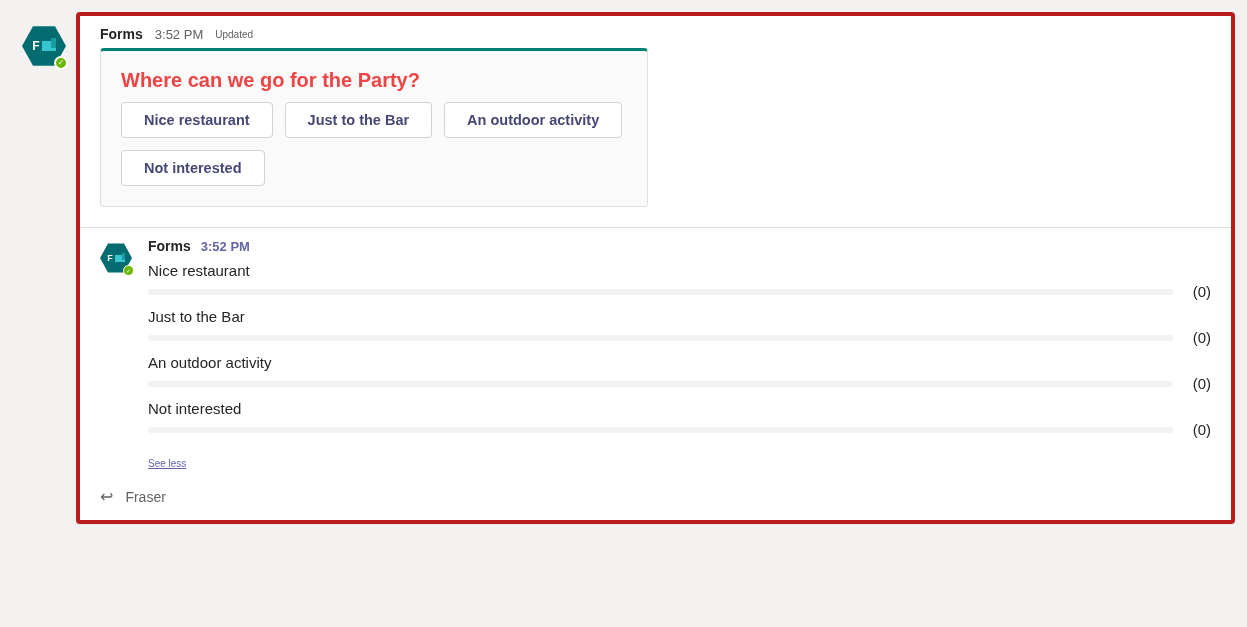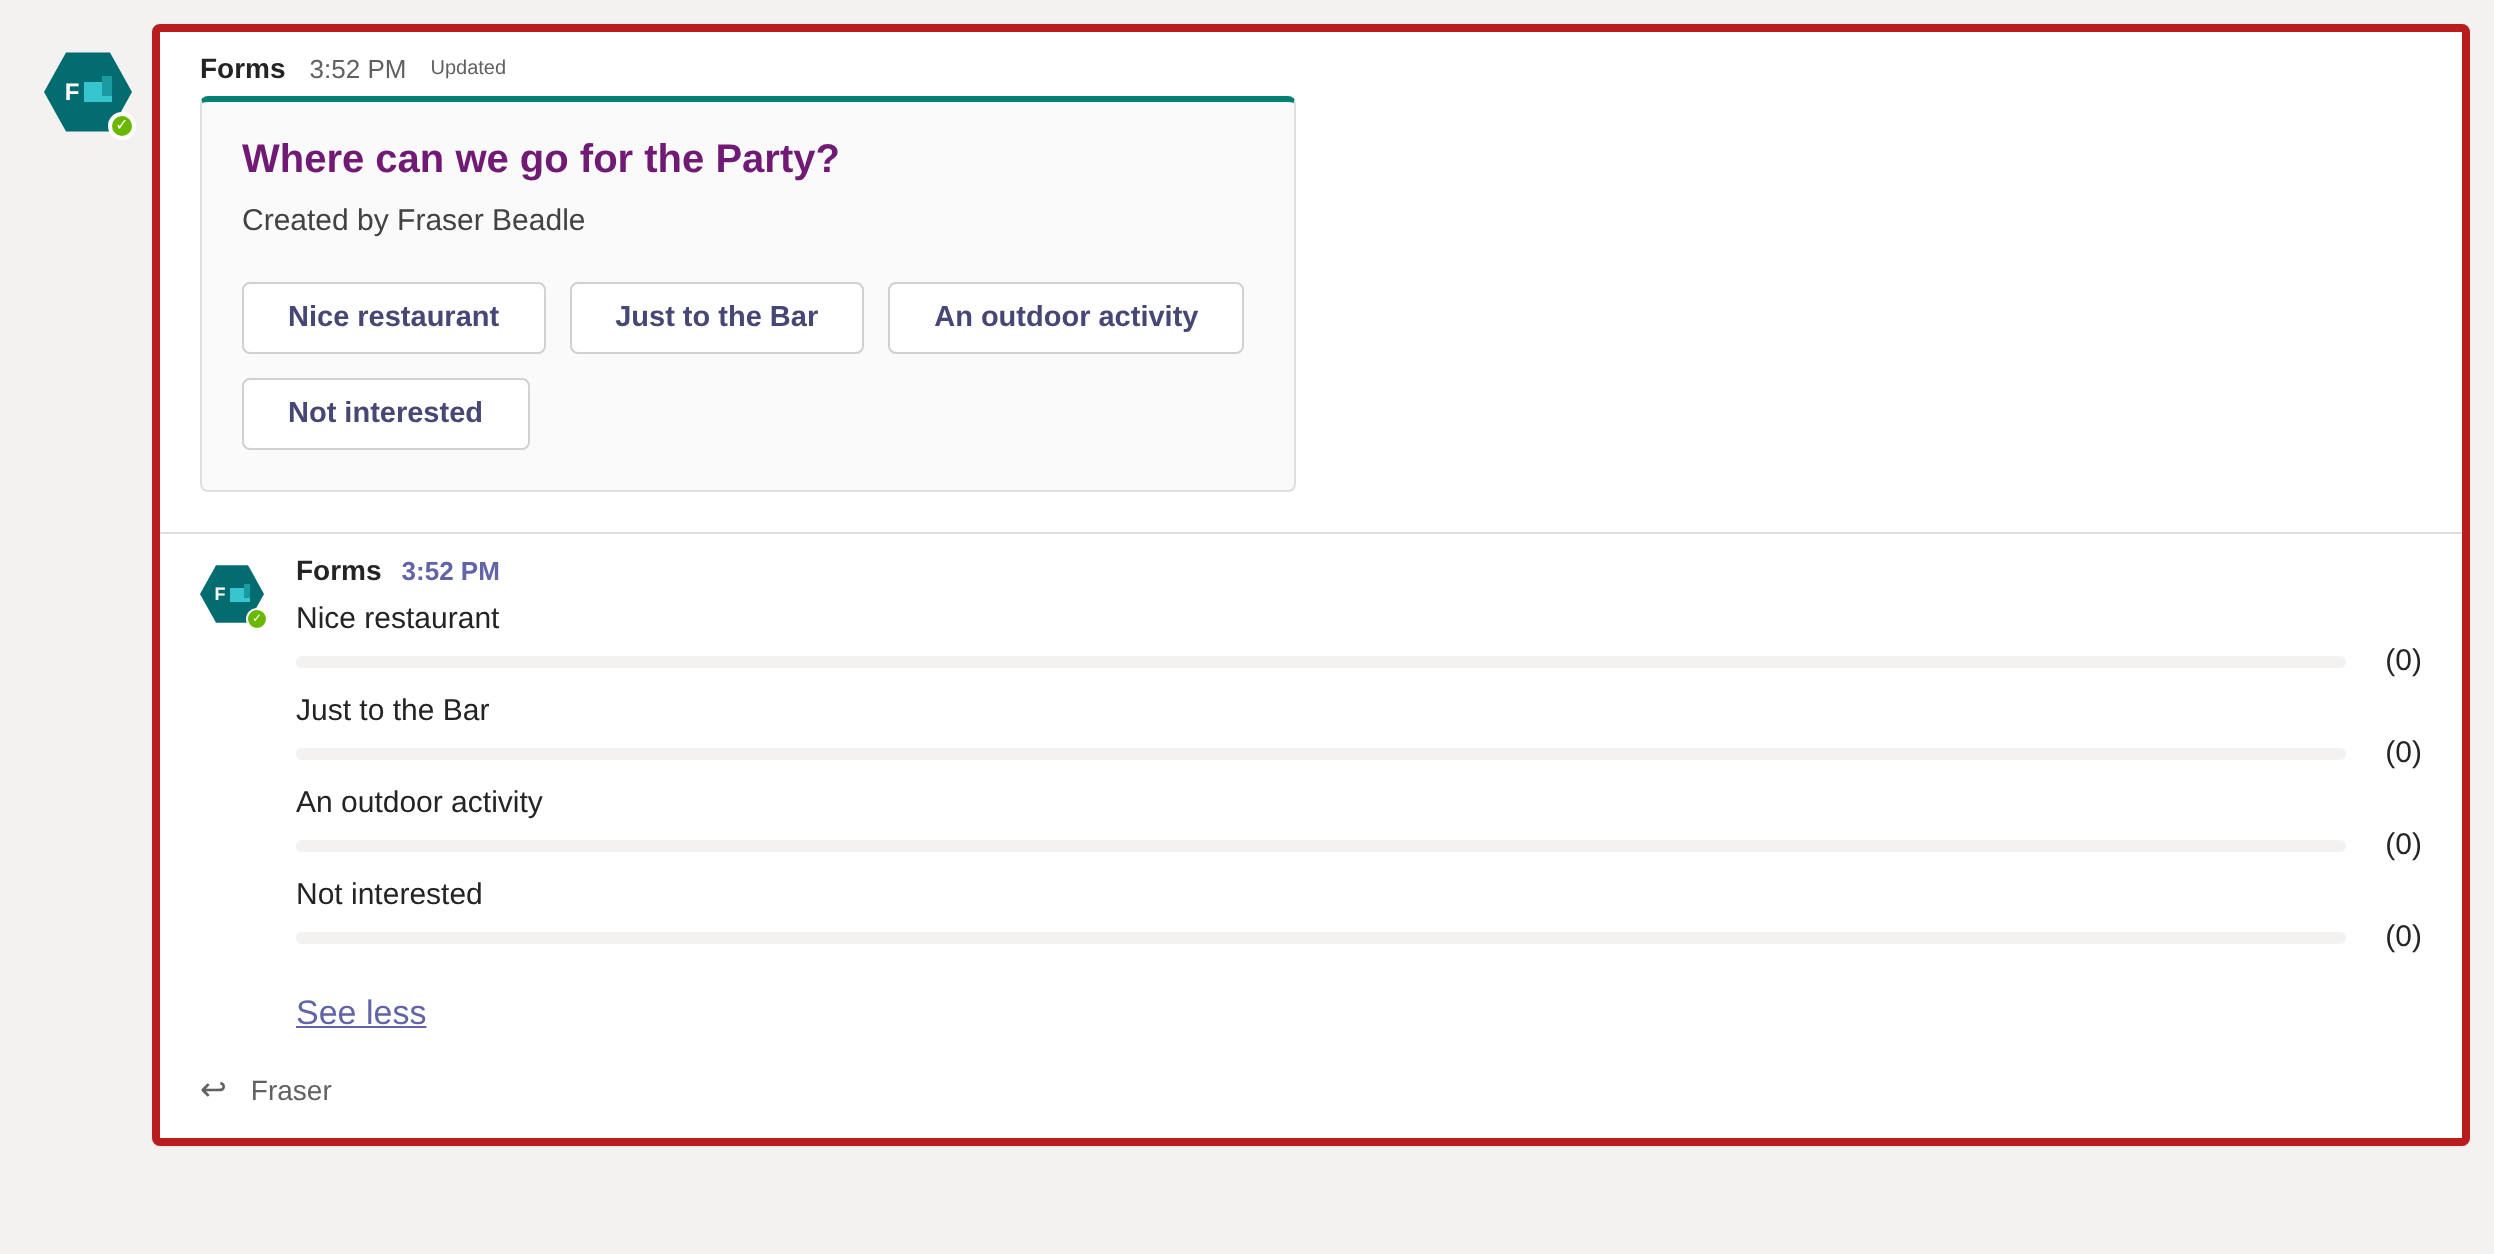"Where can we go for" .poll-title { color: #701a75 -> #ef4444 }
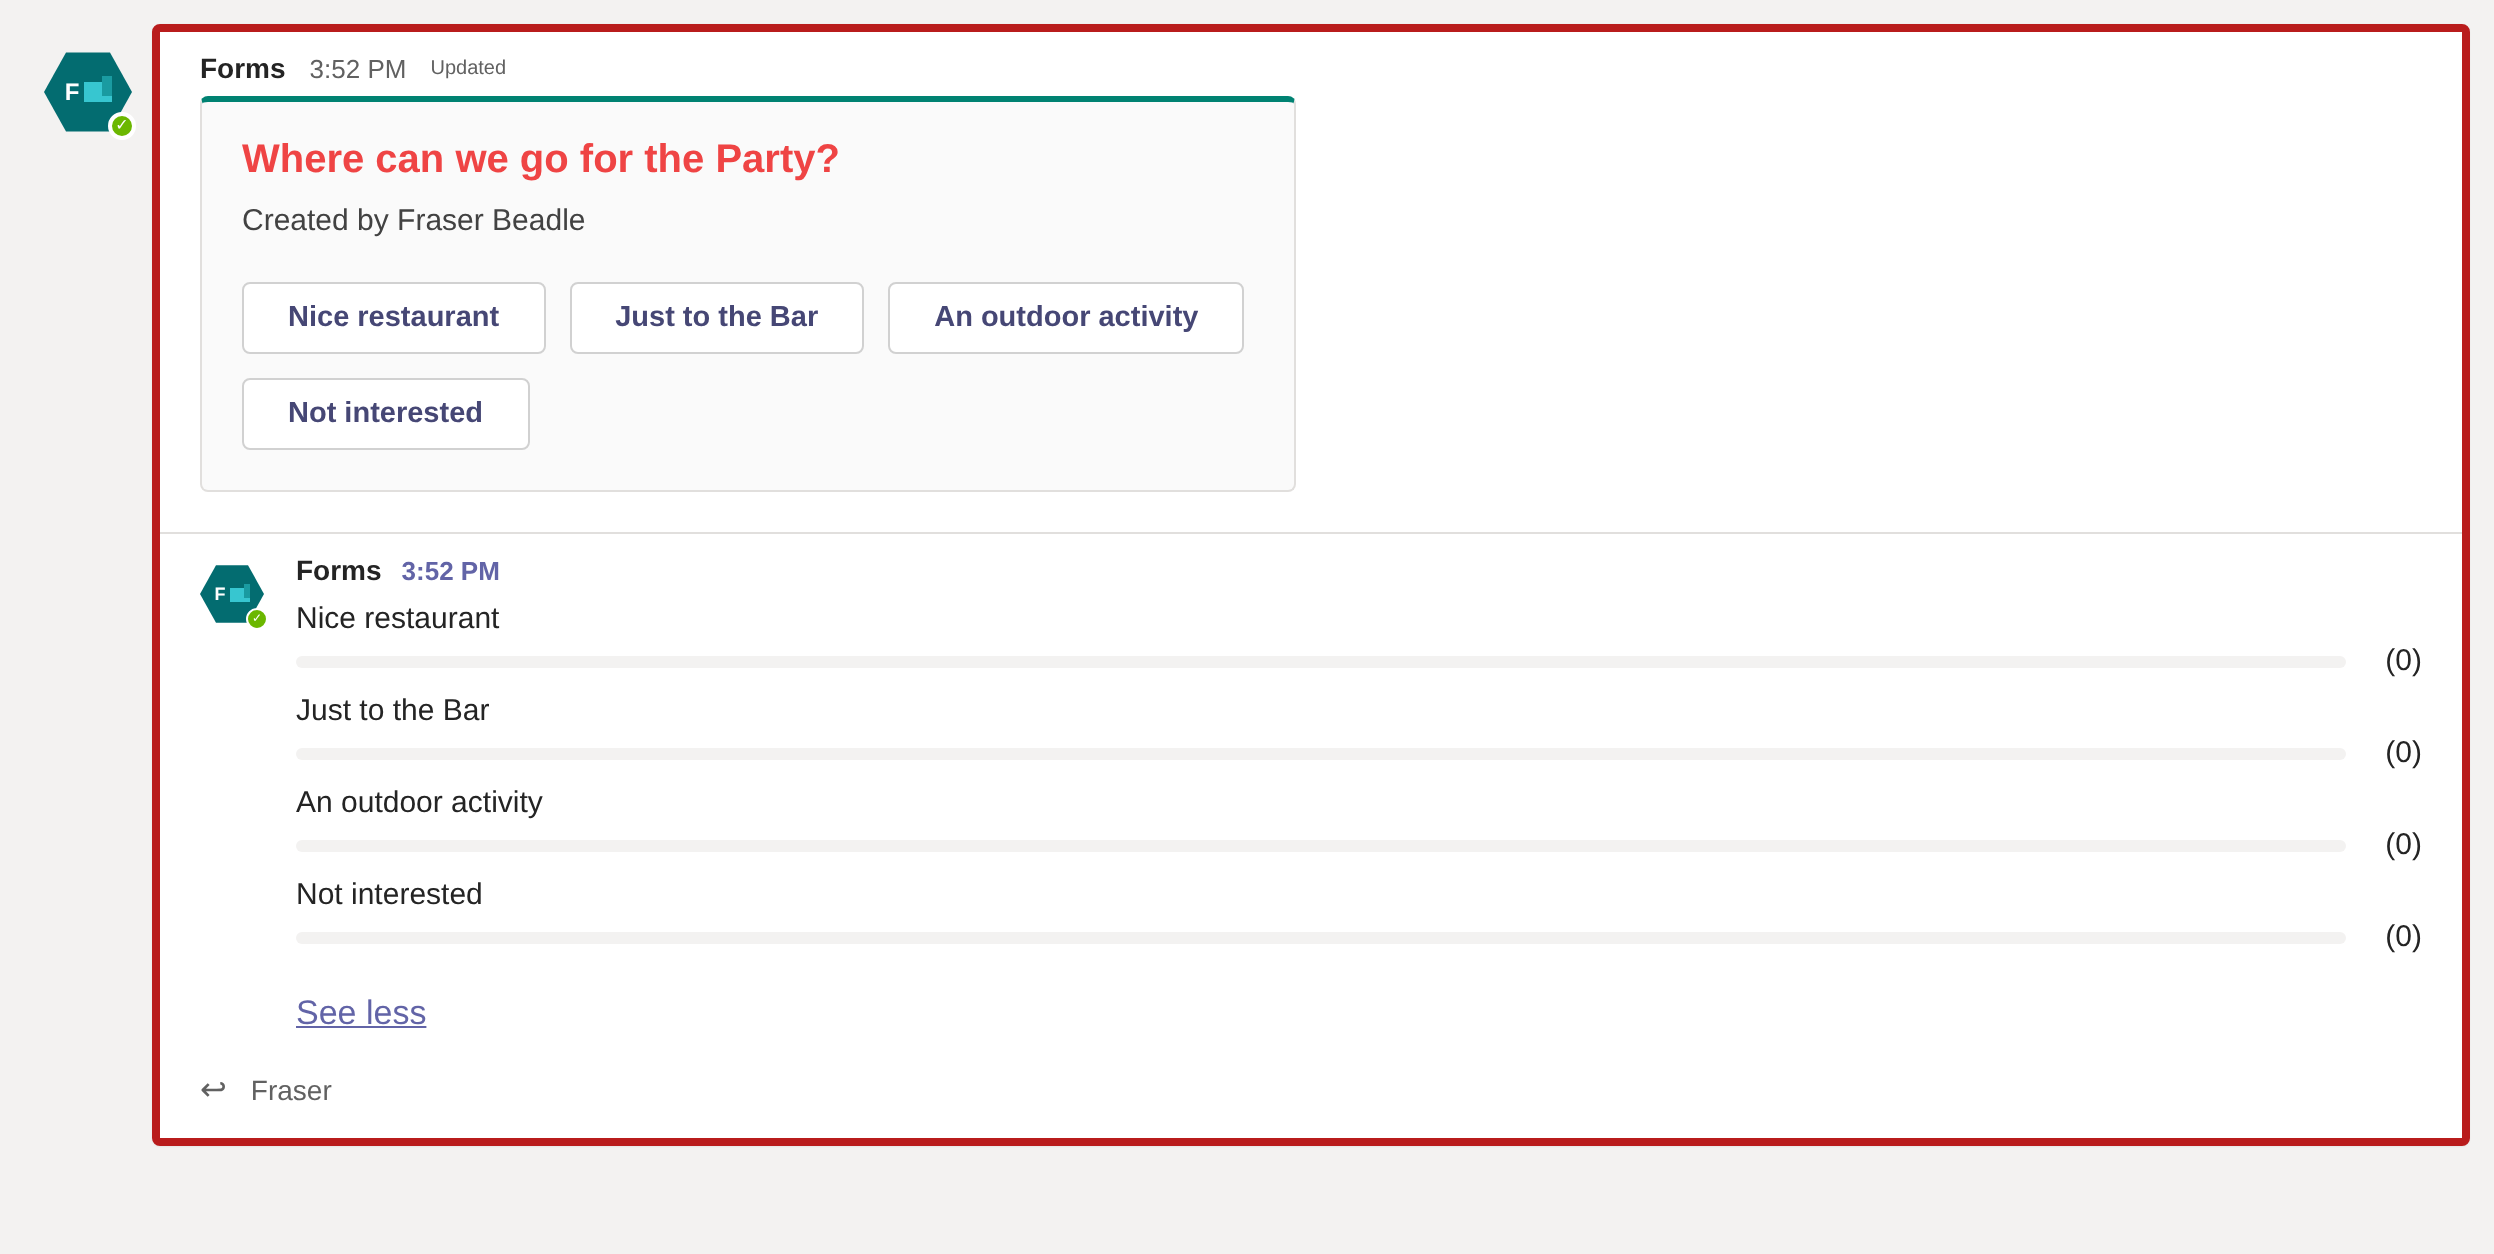"Created by Fraser Beadle" div.poll-creator { html: <div>Created by Fraser Beadle</div> -> none }
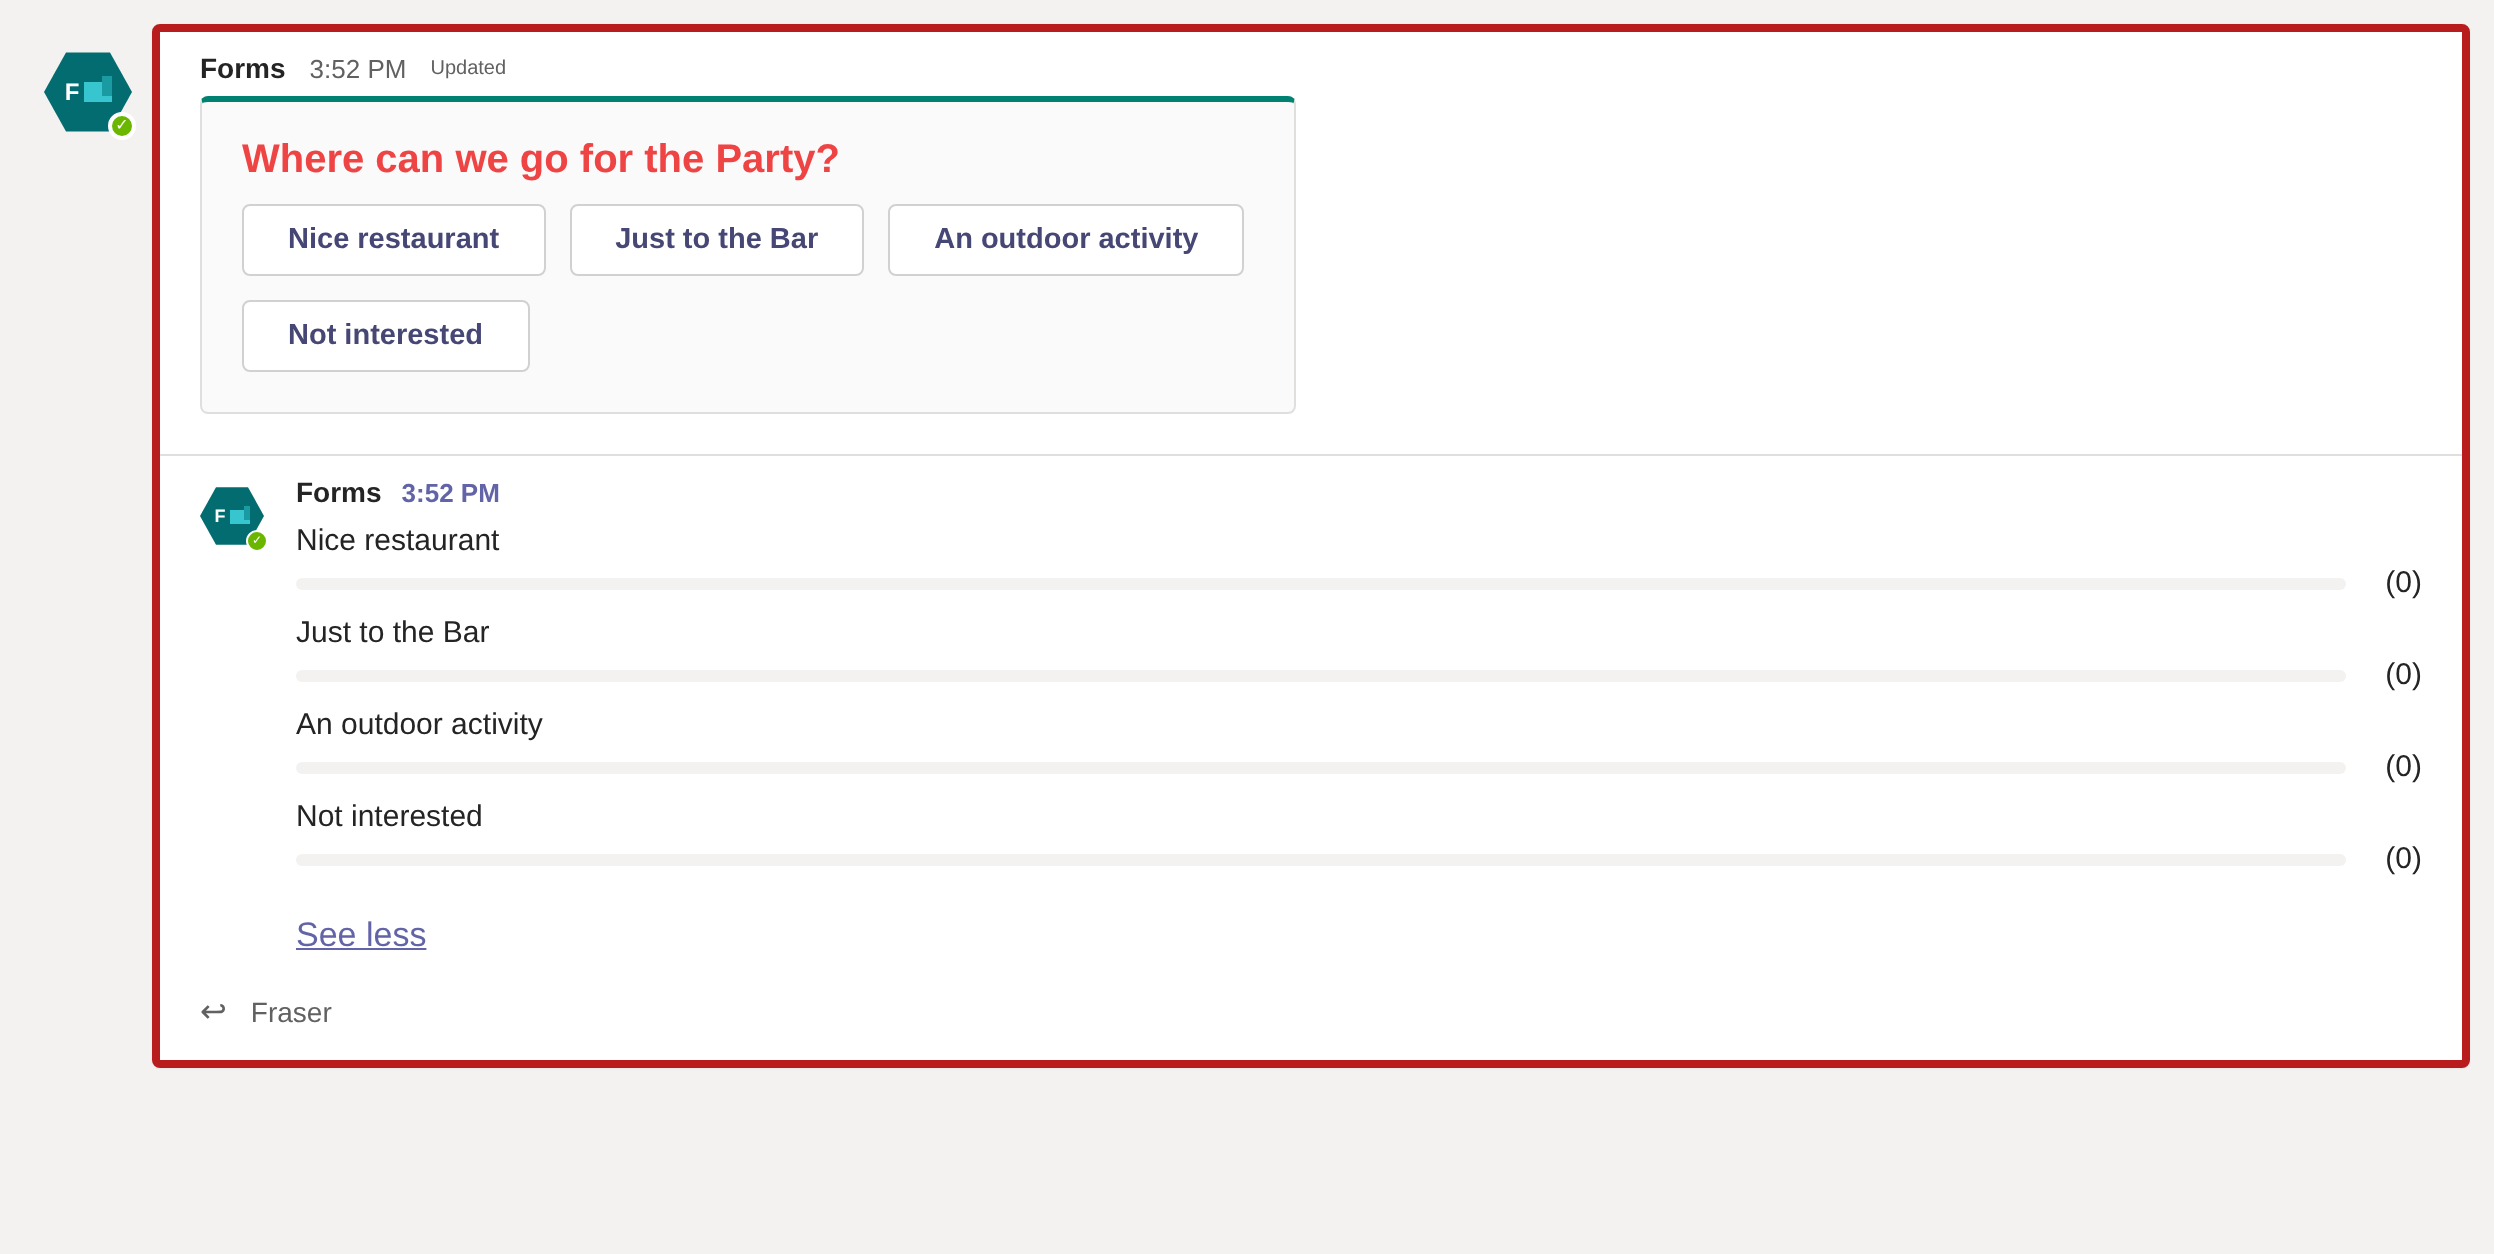"See less" .see-less { font-size: 17px -> 10px }
